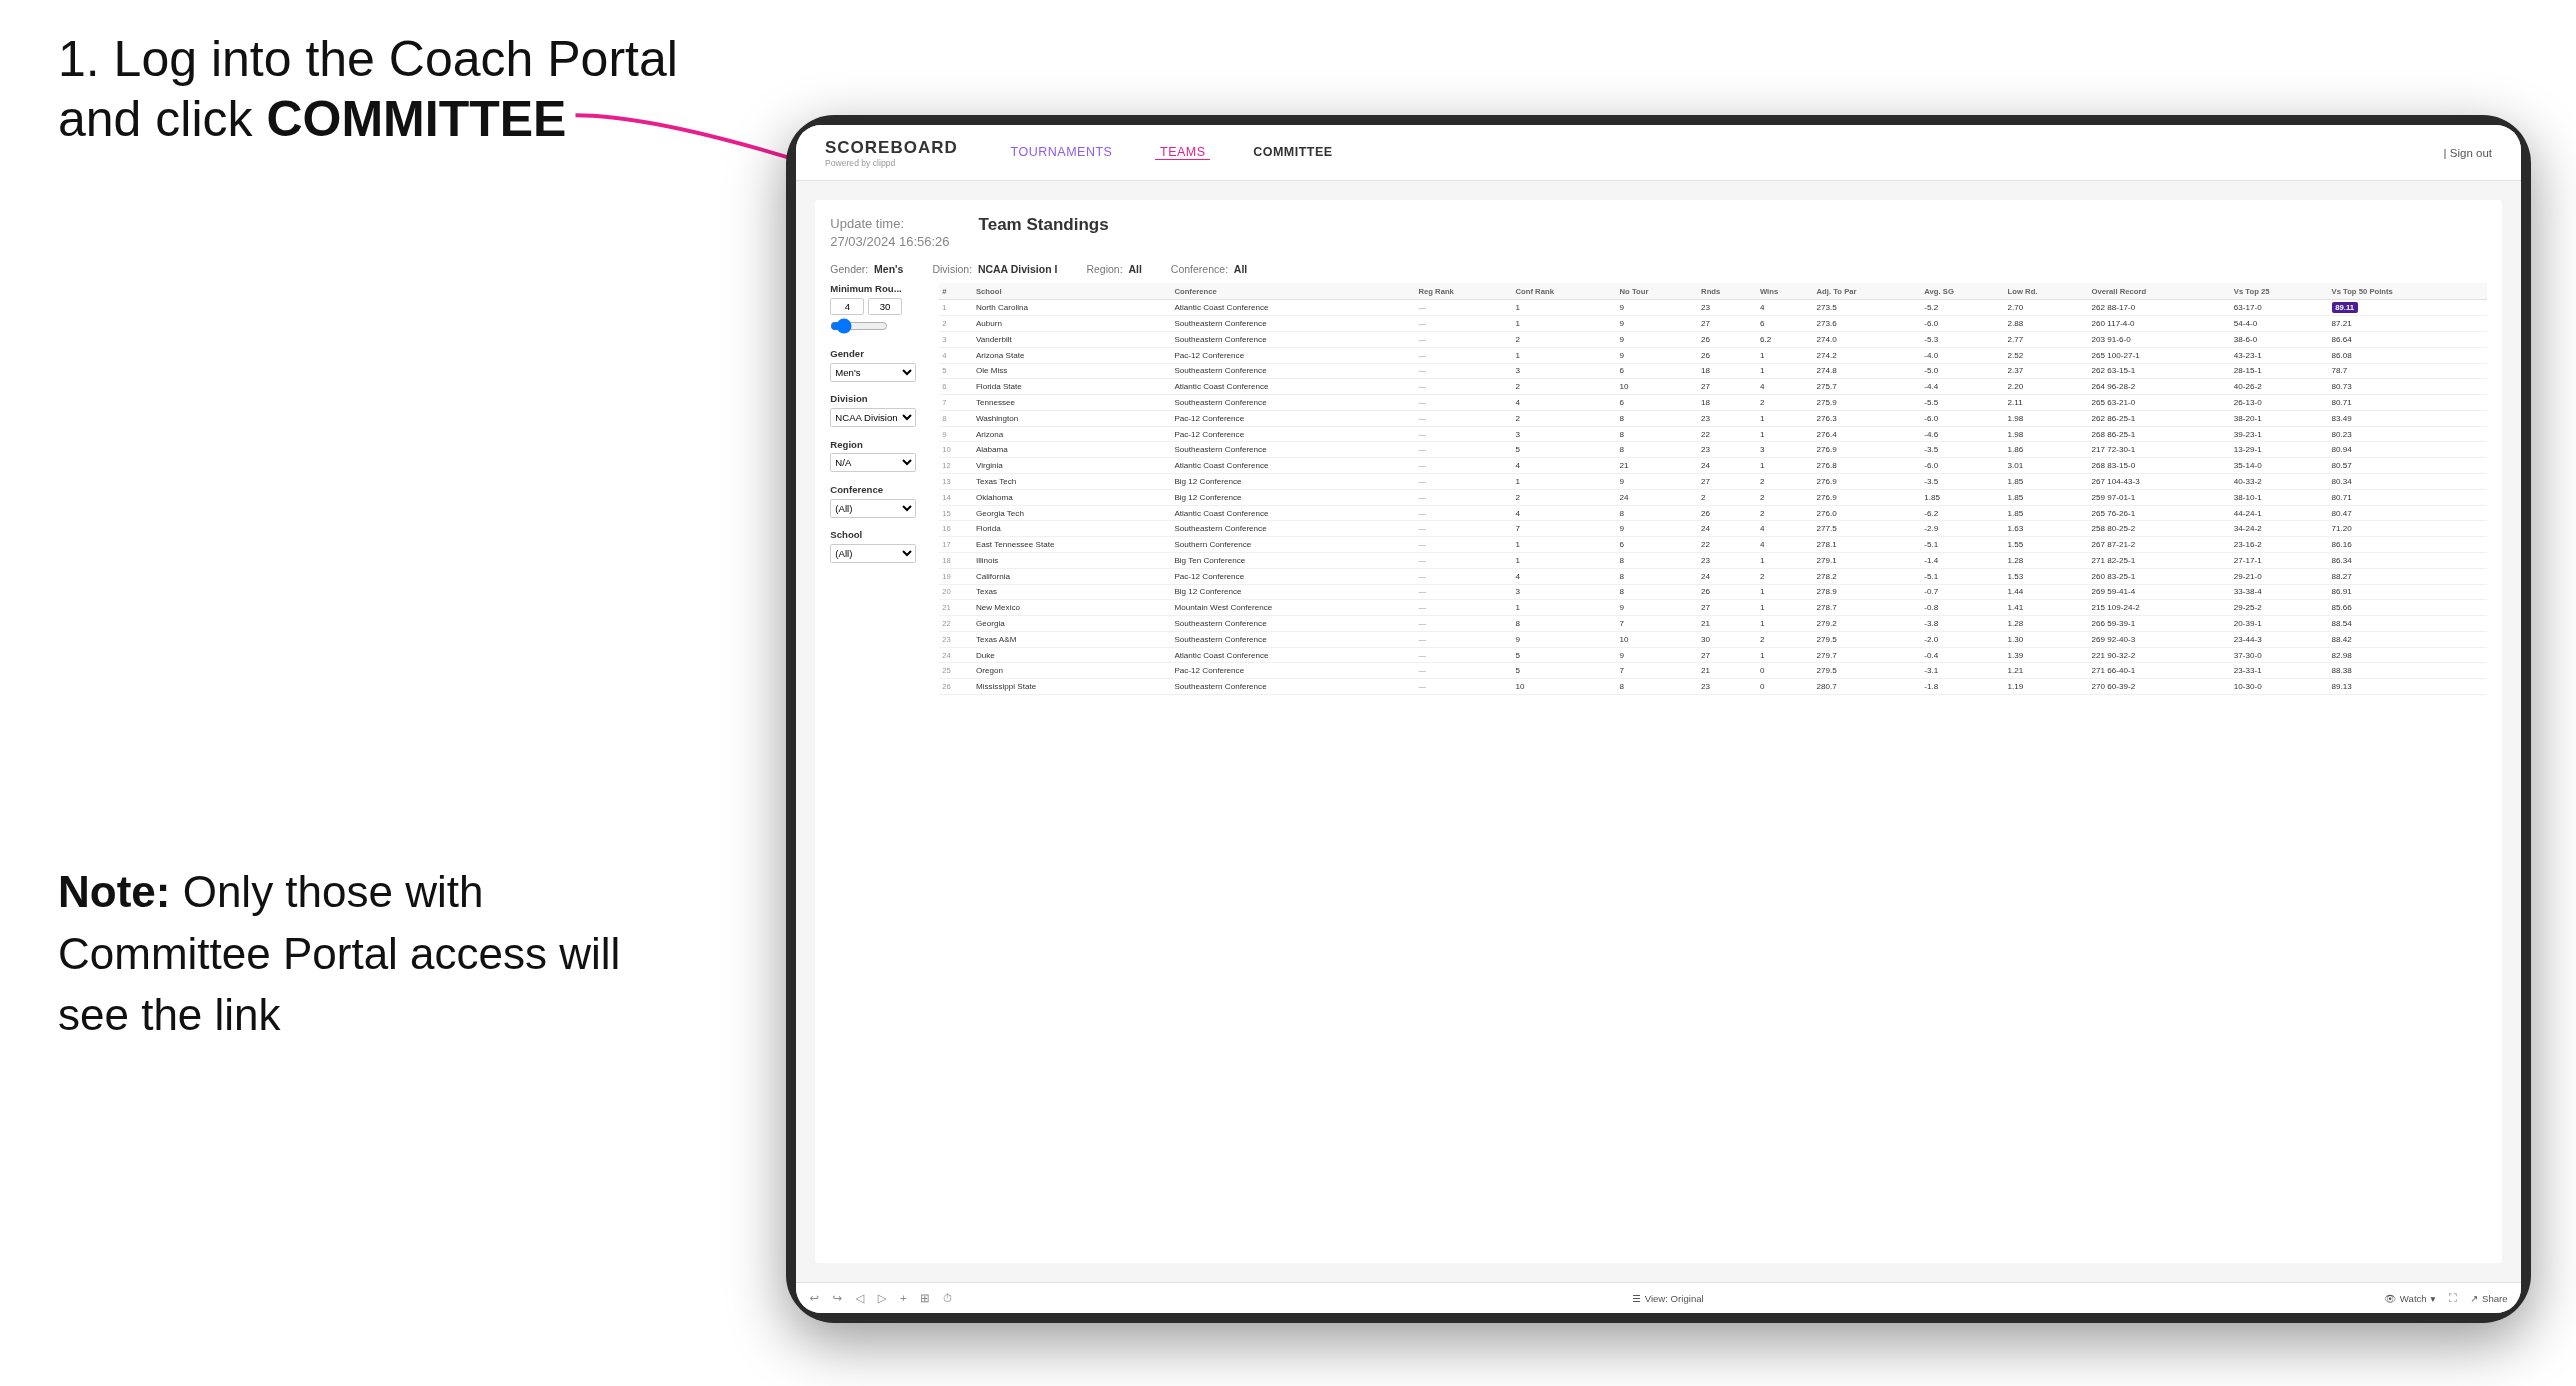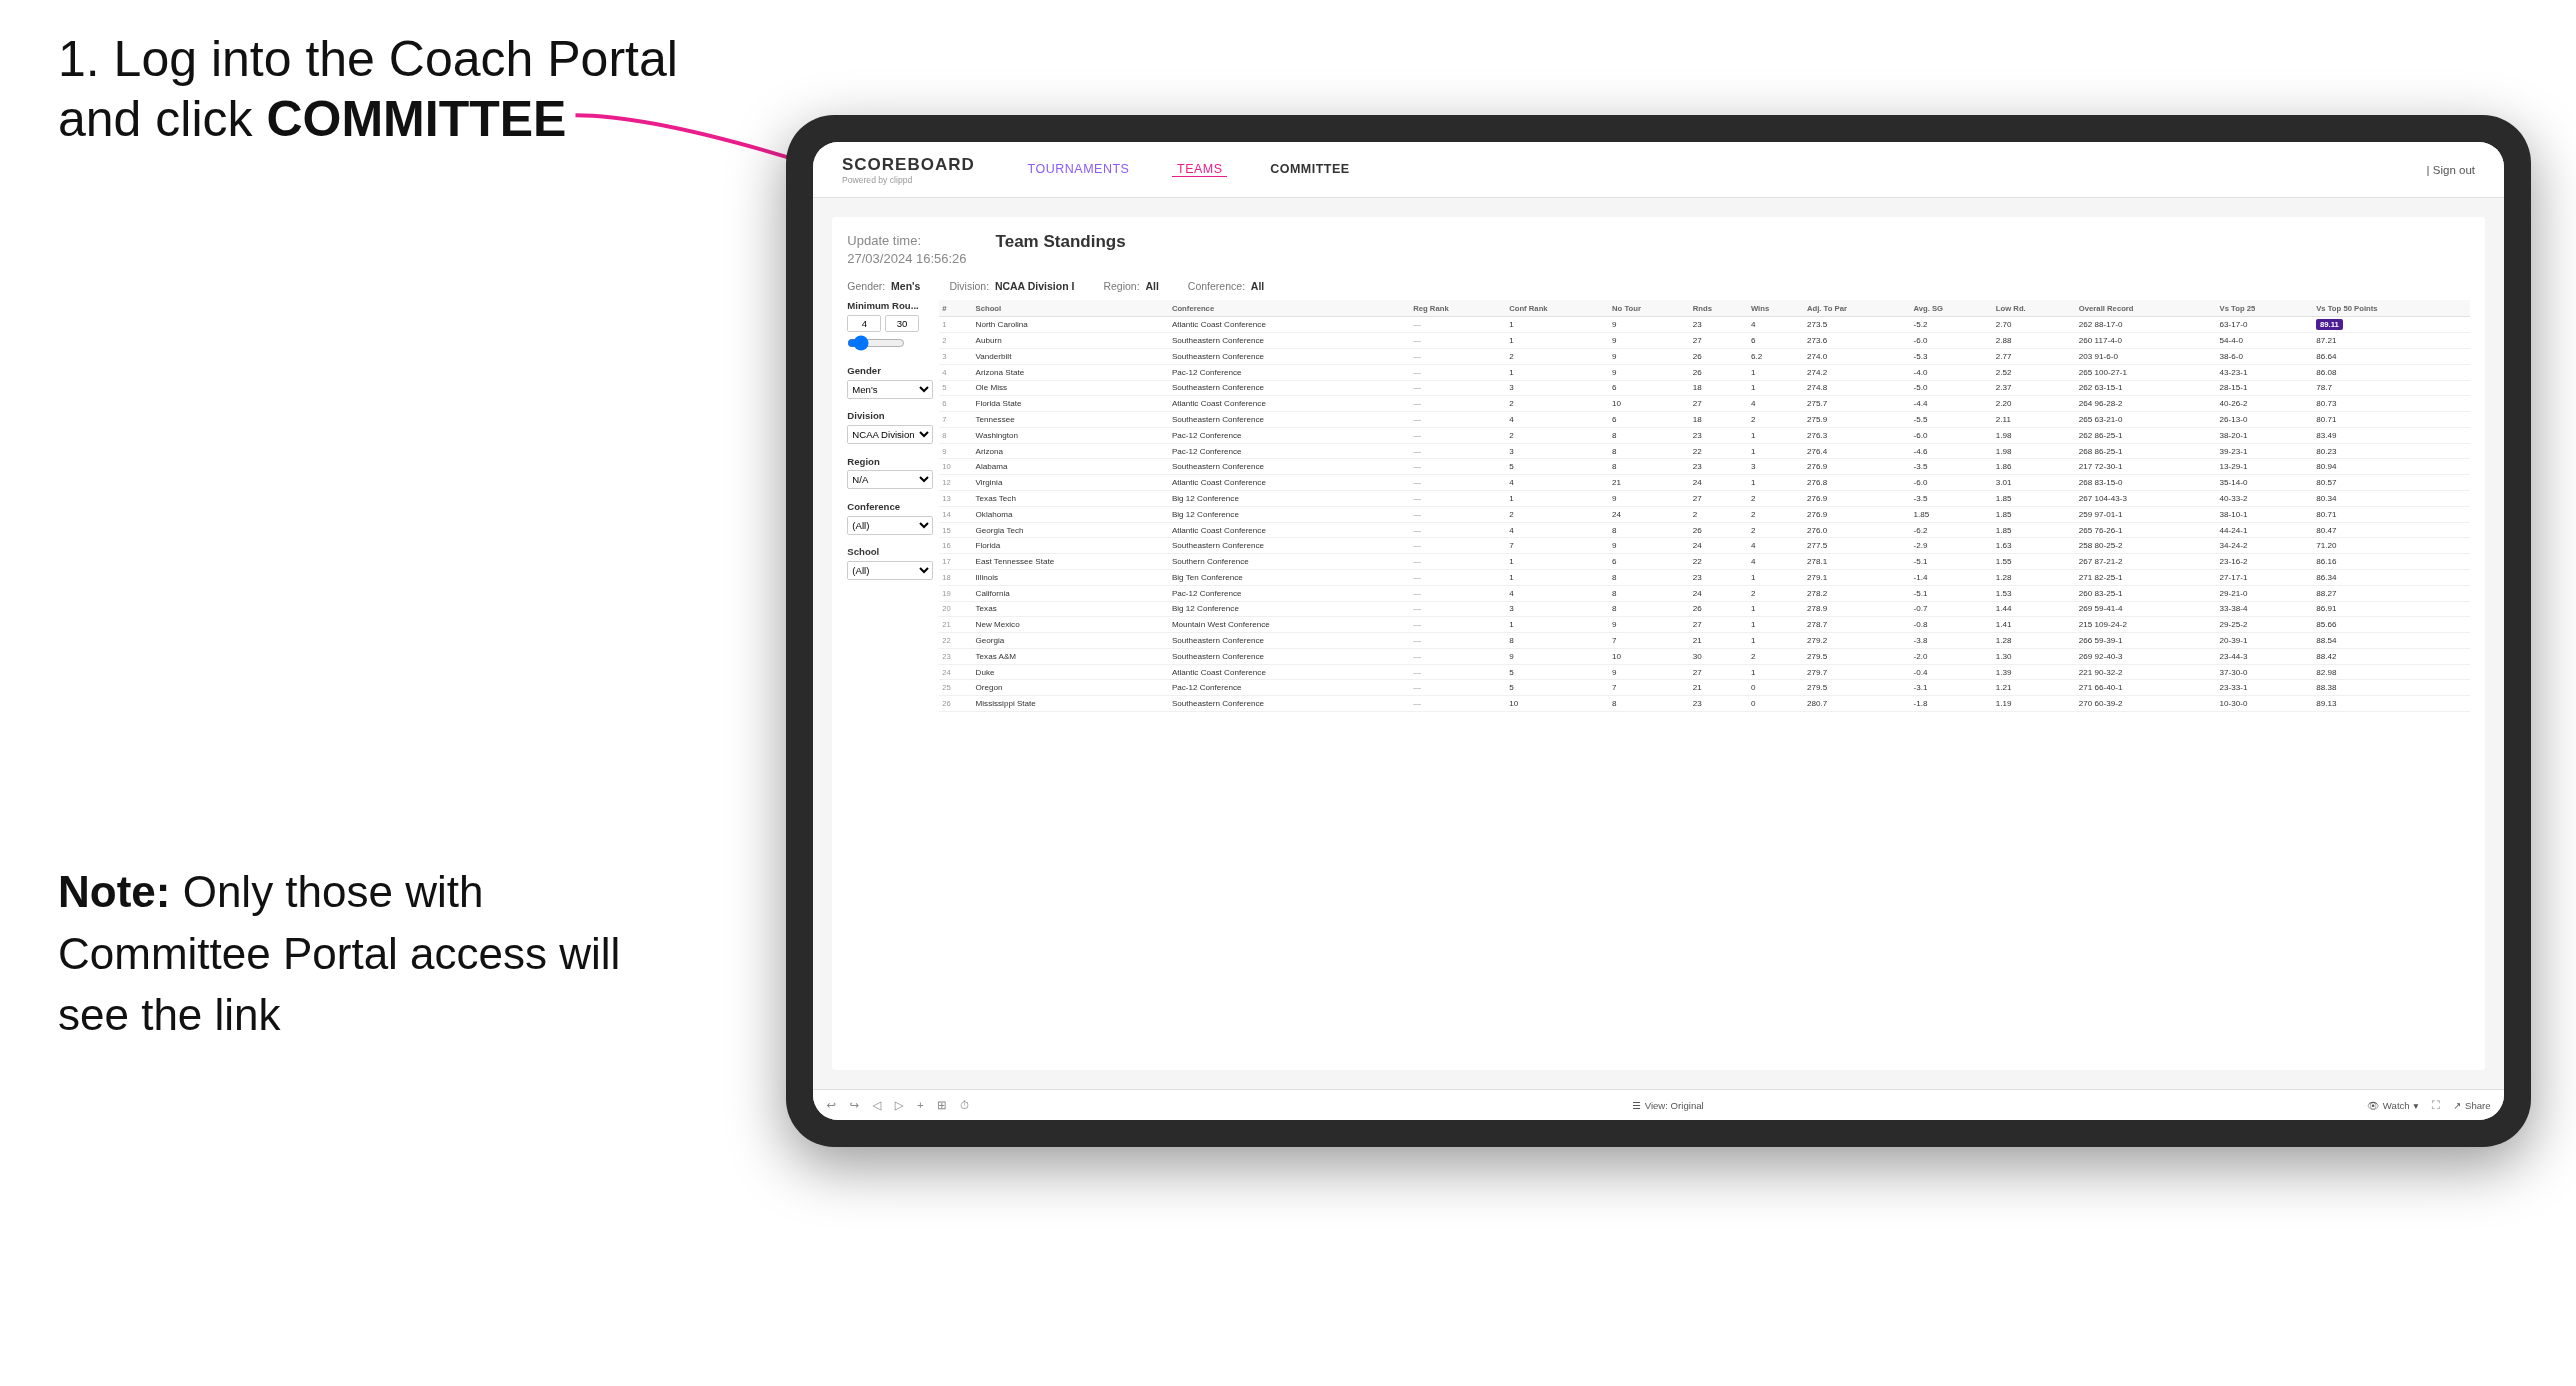"SCOREBOARD" .tablet-outer { height: 1032px -> 1208px; padding: 27px -> 10px }
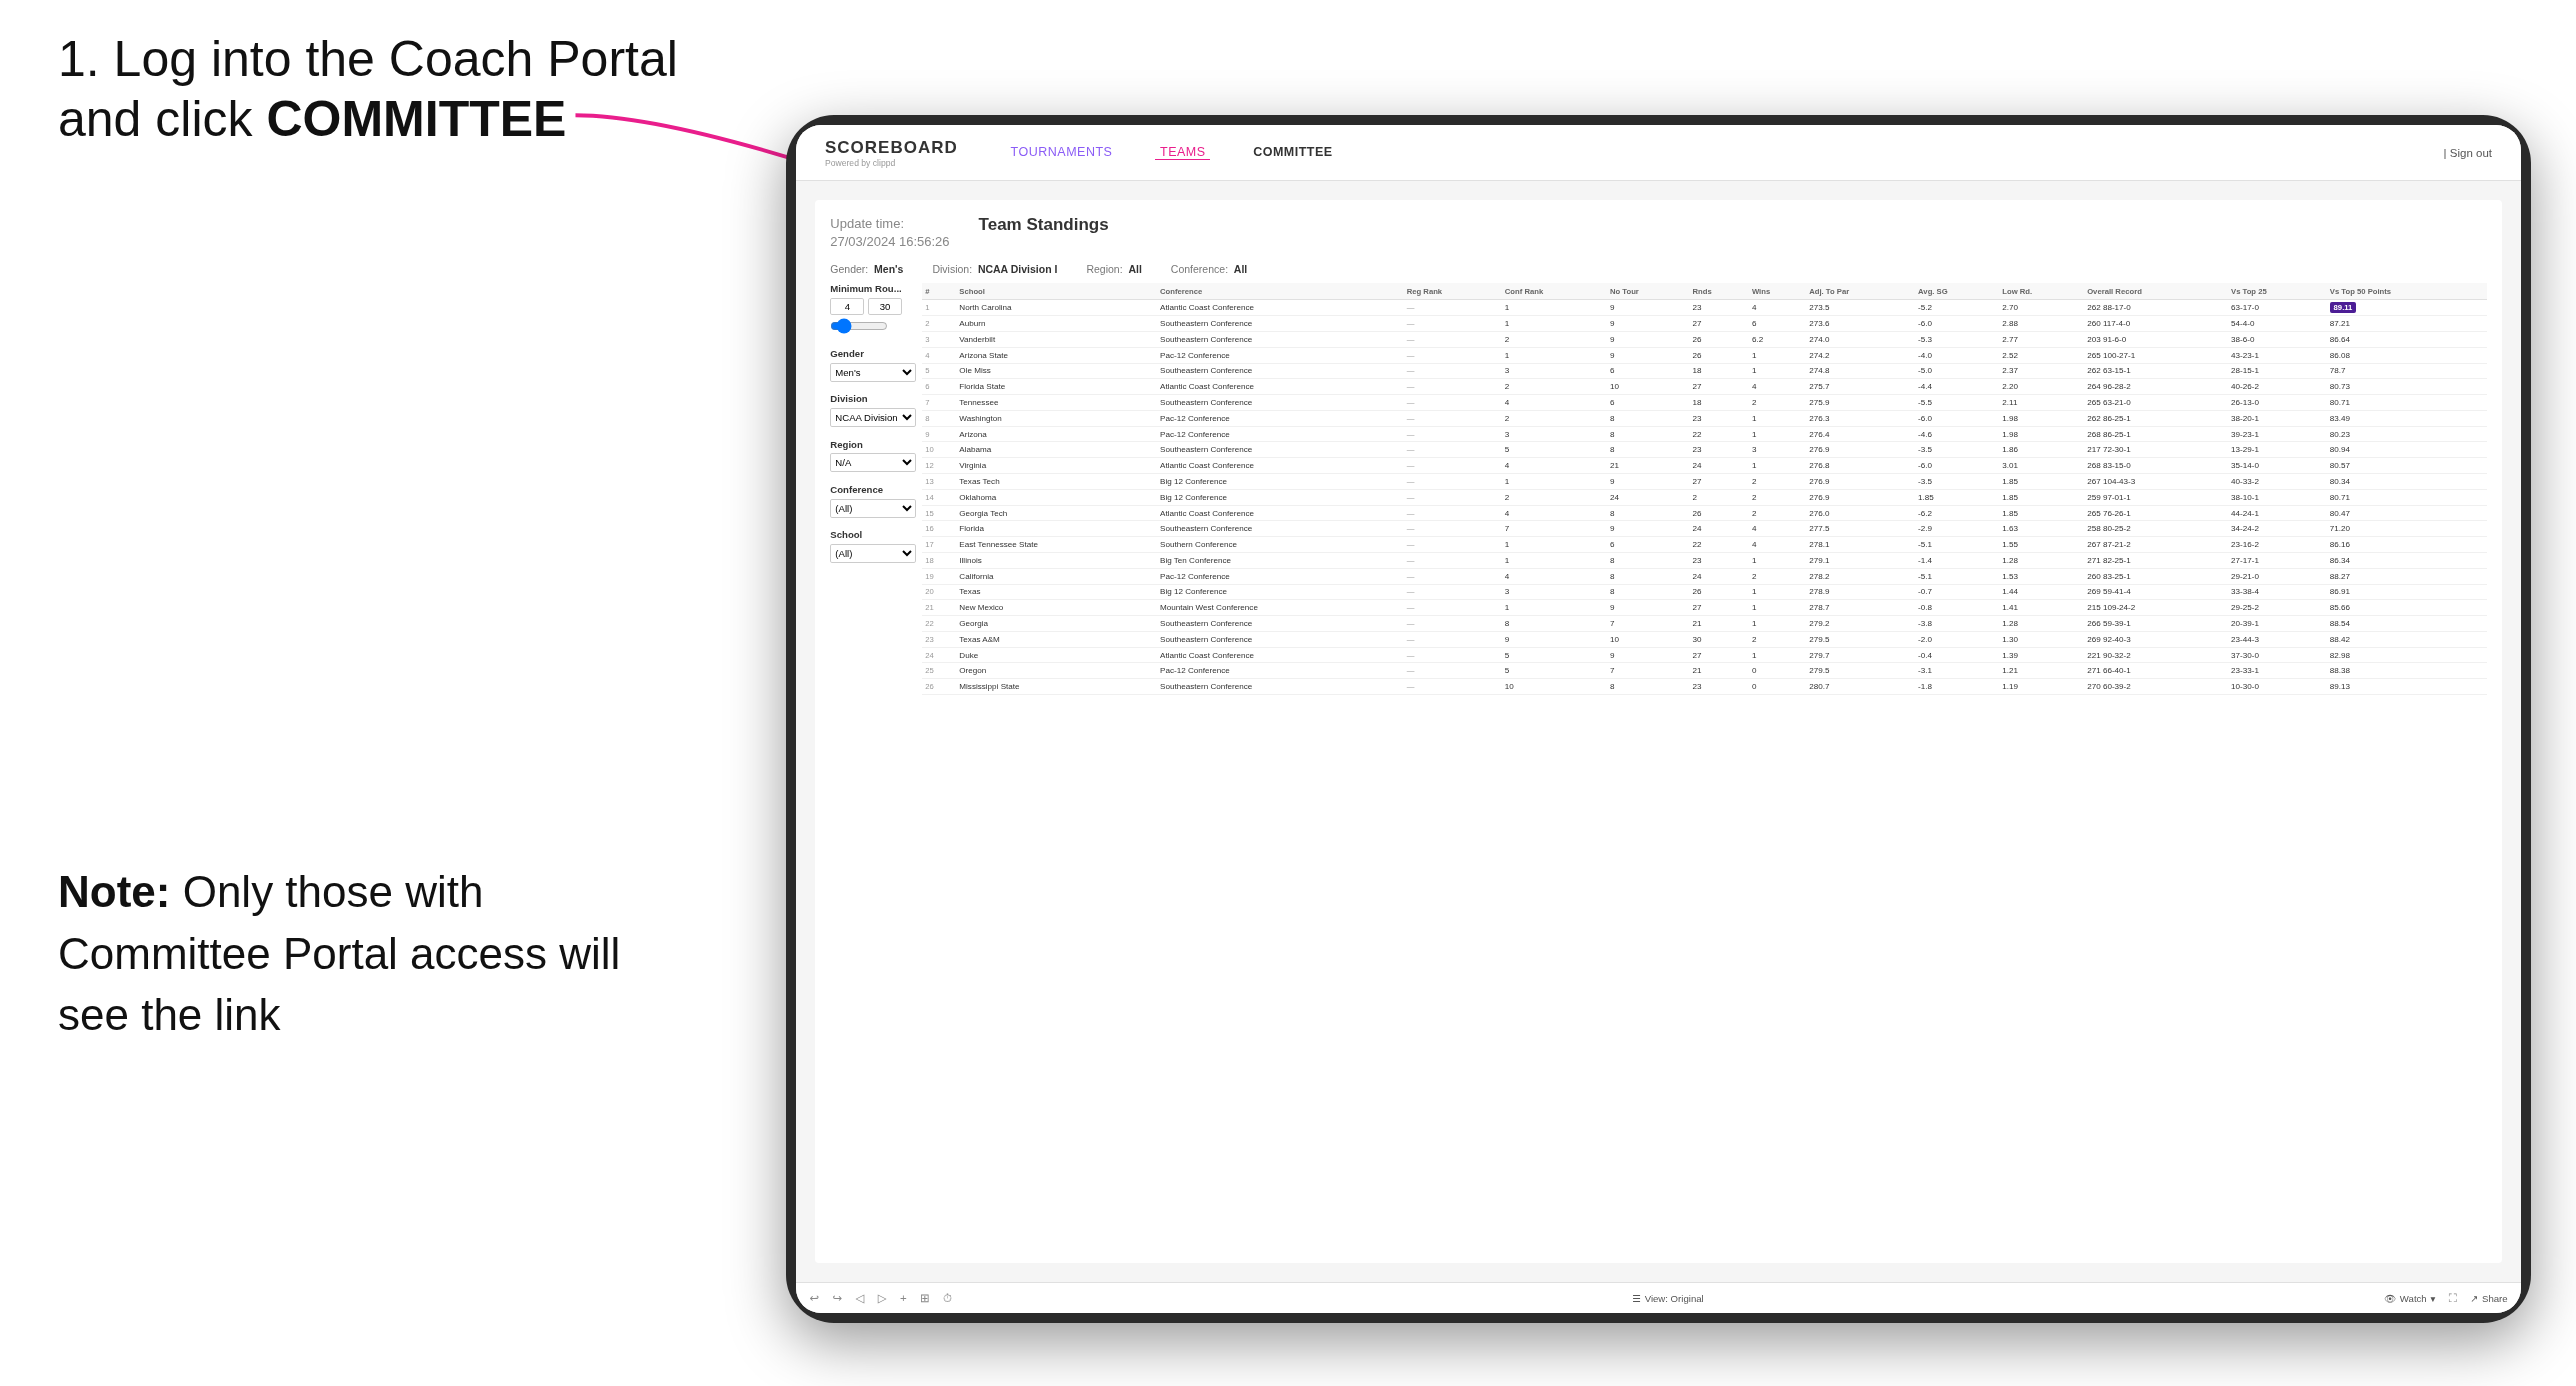"Minimum Rou..." .content-body { gap: 6px -> 23px }
